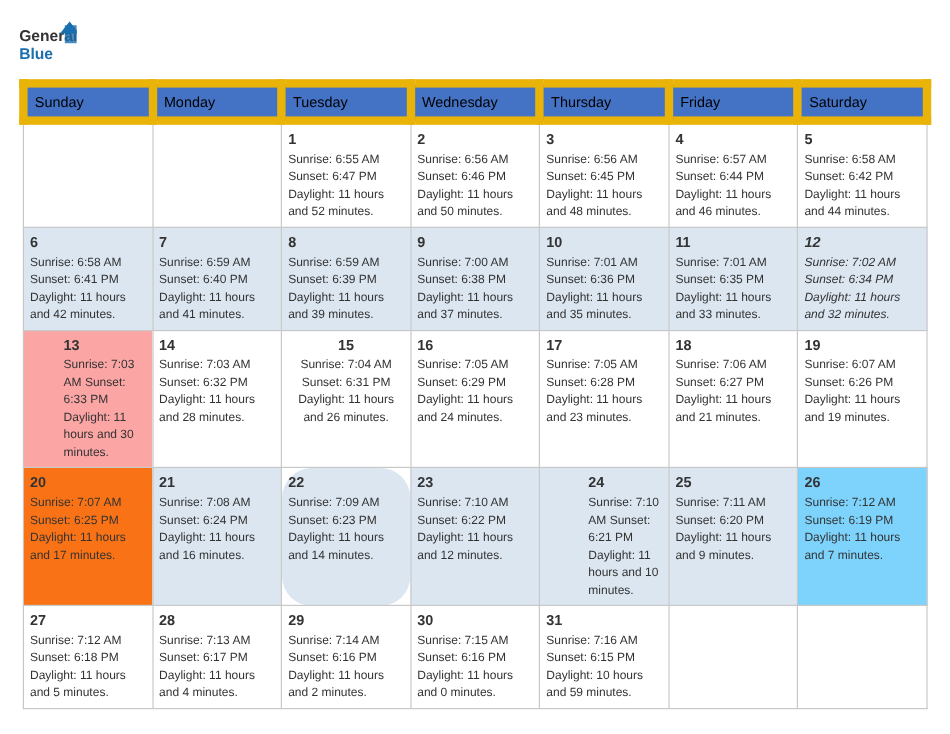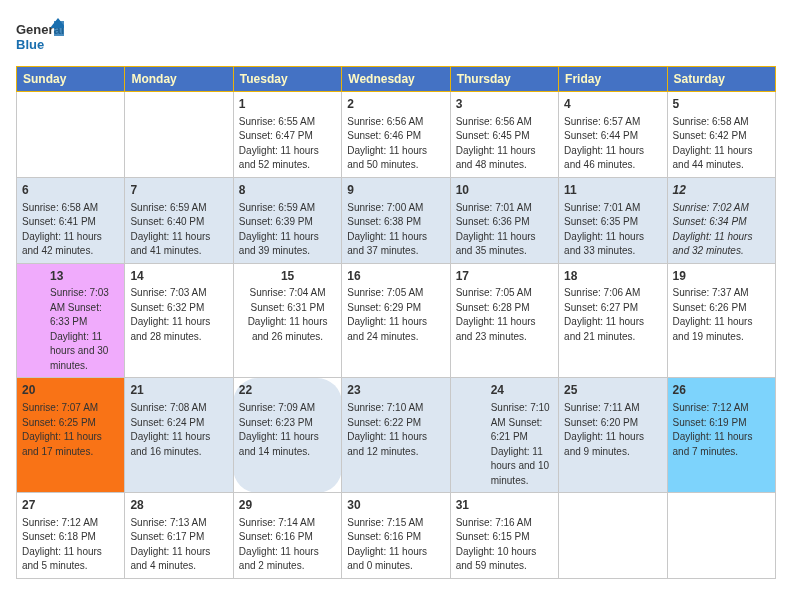"Sunday" .calendar th { border: 1px solid #eab308 -> 7px solid #eab308; color: #fef9c3 -> #000000; font-weight: bold -> normal }
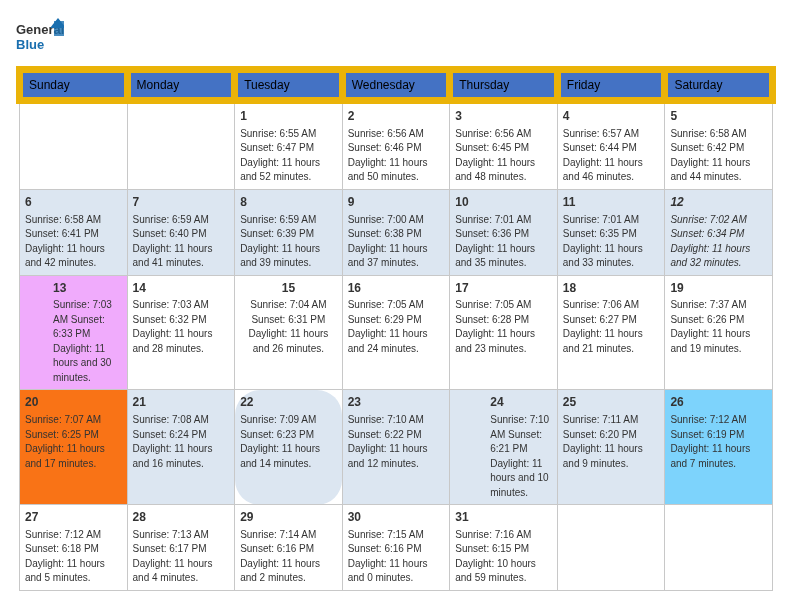"13" td { background: #f0abfc -> #fca5a5 }
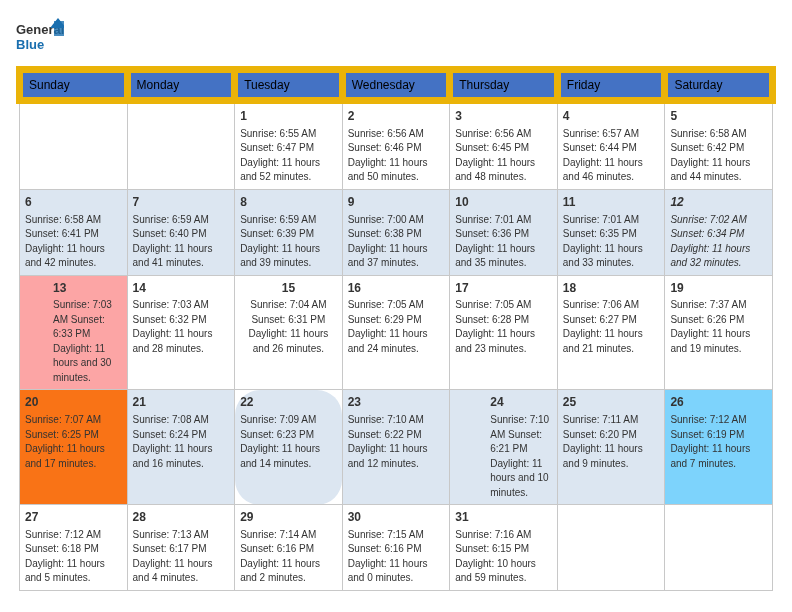"Sunrise: 7:37 AM Sunset: 6:26" div.day-info { text: 7:37 -> 6:07 }
